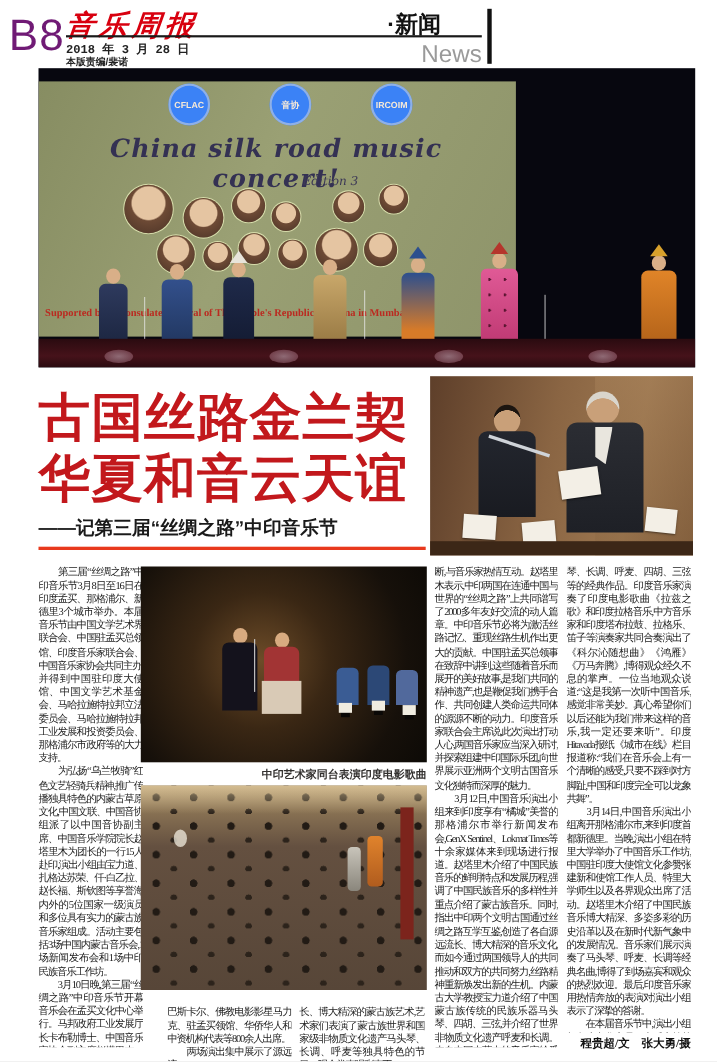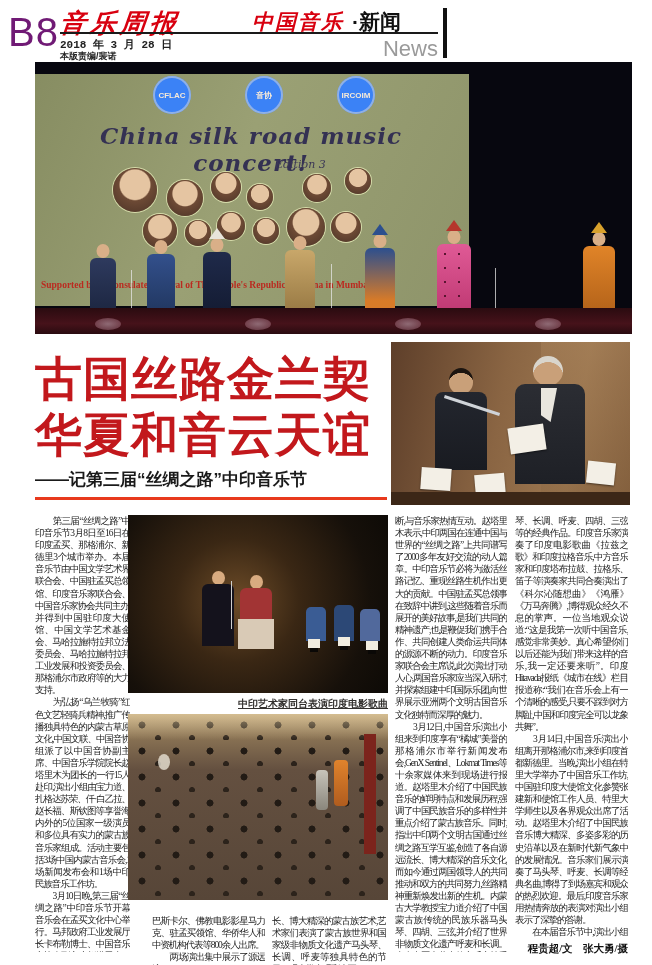"中国音乐" div.abs { html: <div>中国音乐</div> -> none }
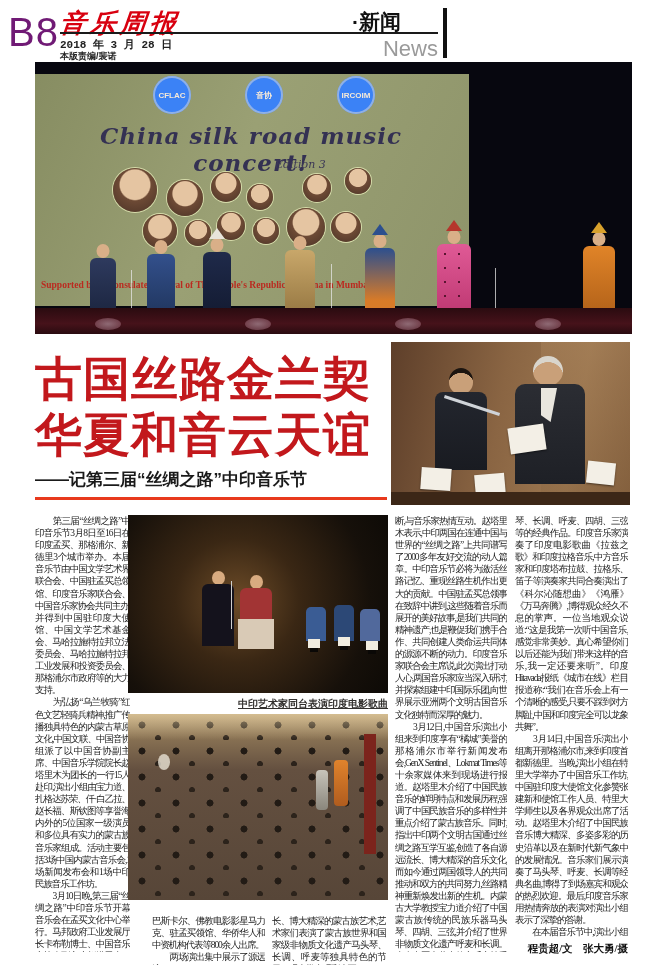"中印艺术家同台表演印度电影歌曲" div.abs { text-decoration: underline -> none }
